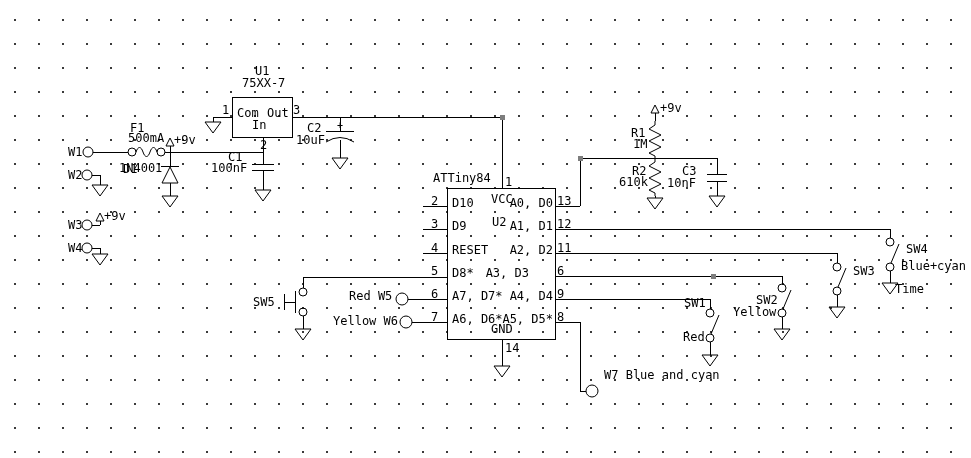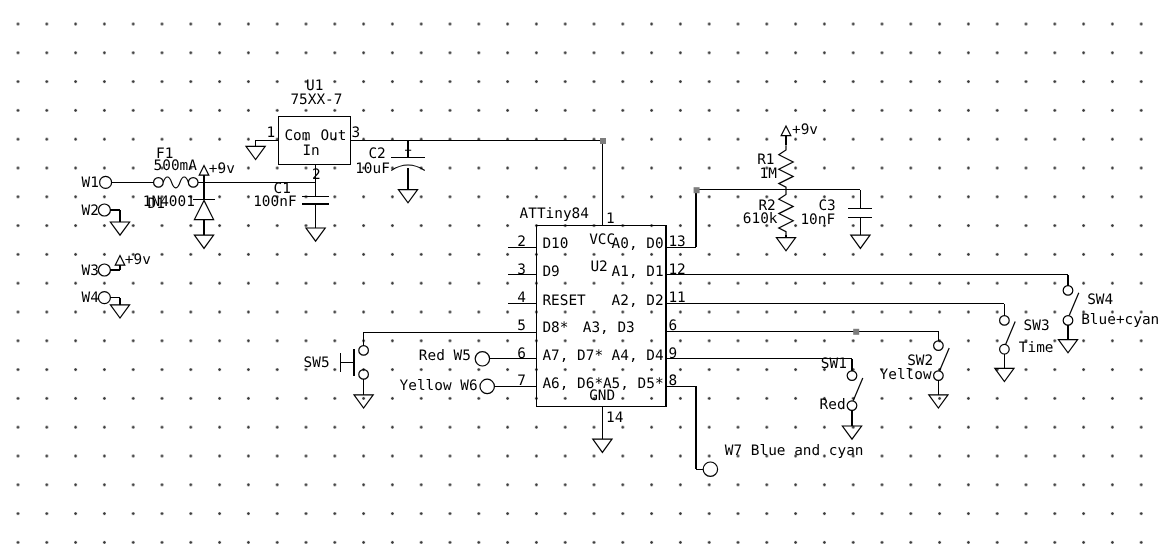"Time" span.lbl { left: 849px -> 895px }
